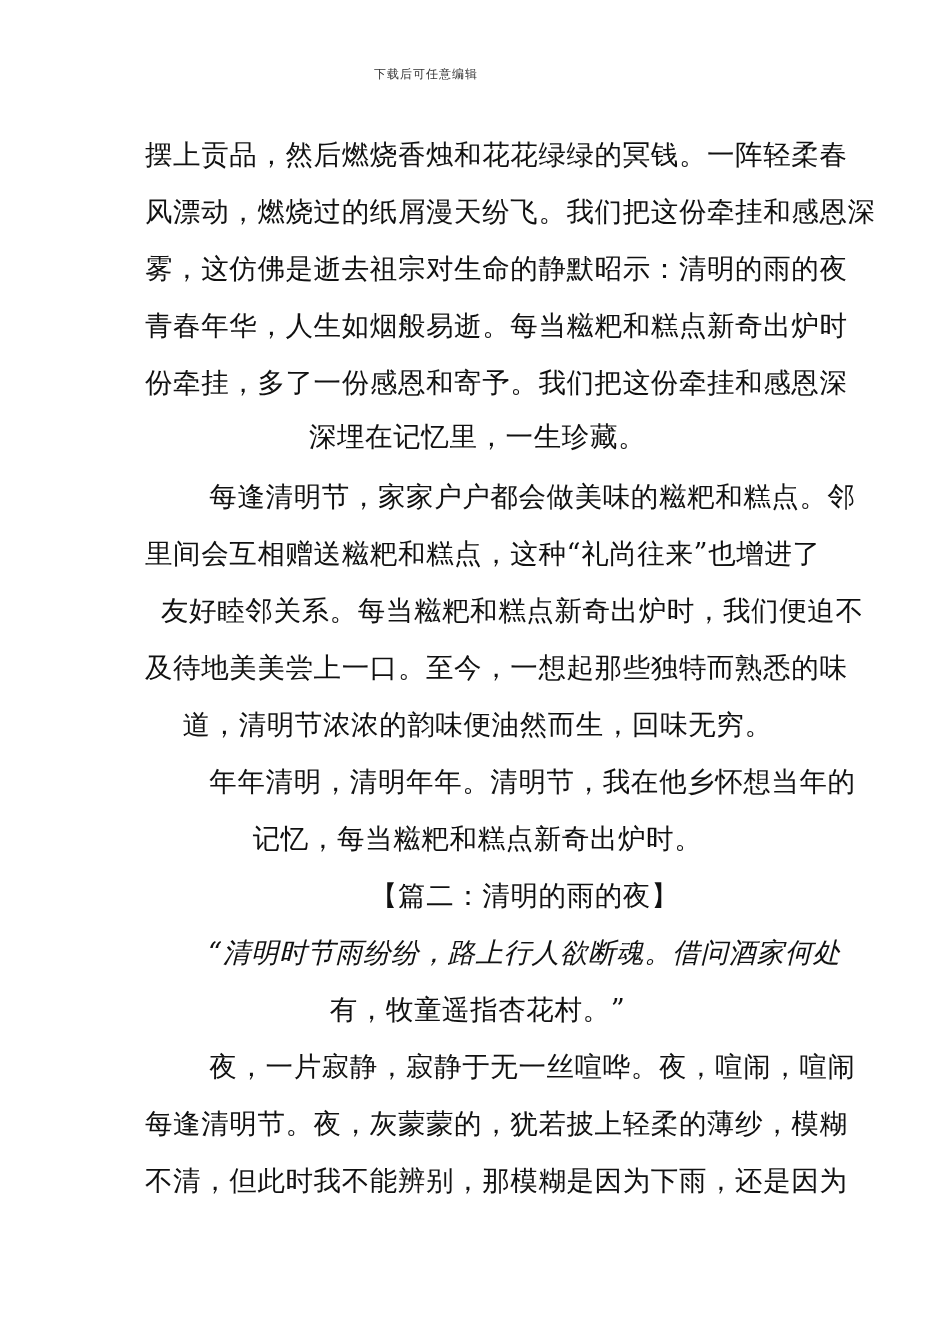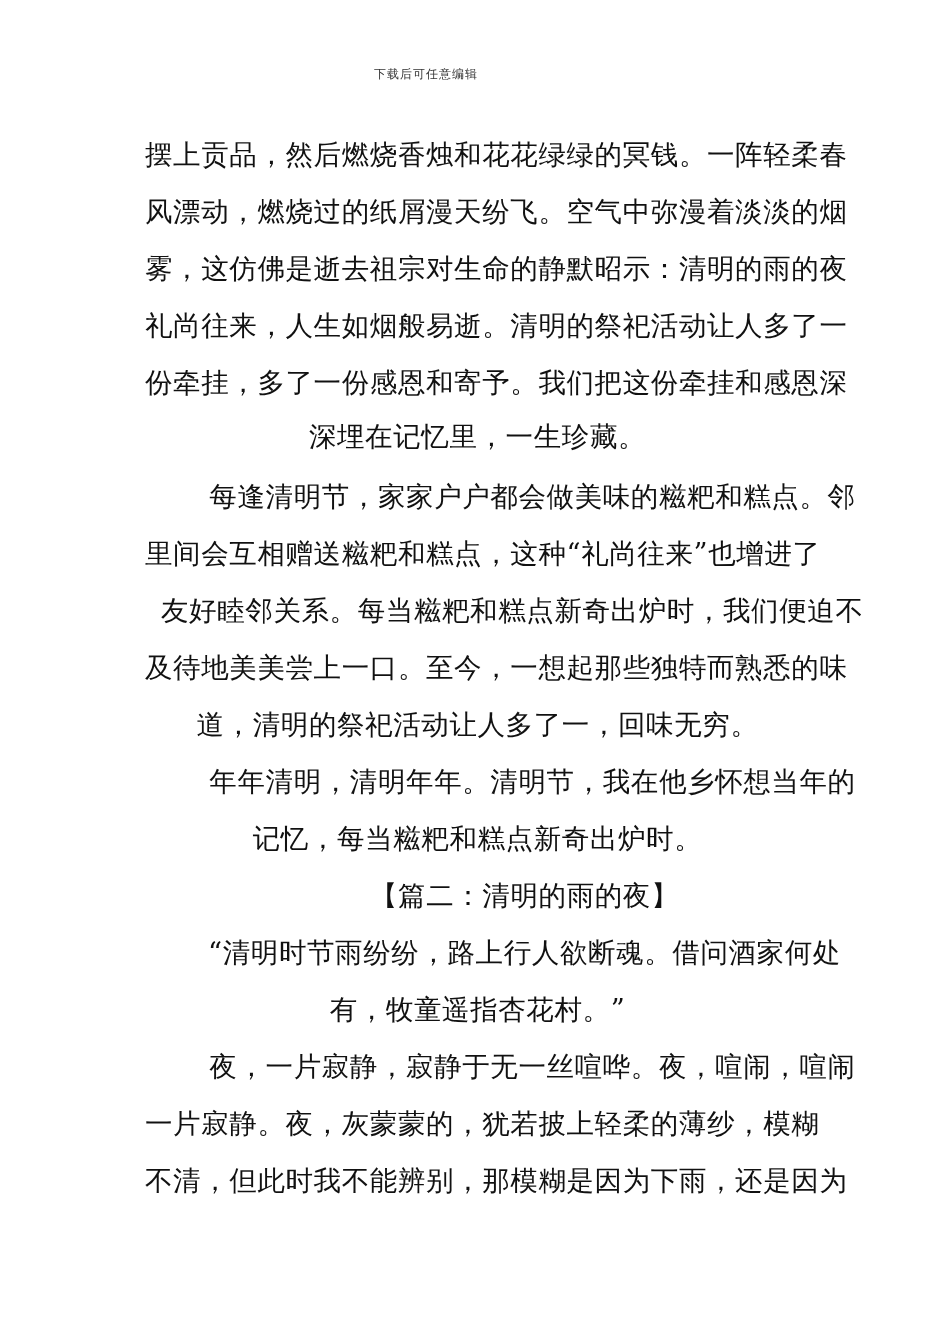"风漂动，燃烧过的纸屑漫天纷飞。空气中弥漫着淡淡的烟" div.line { text: 空气中弥漫着淡淡的烟 -> 我们把这份牵挂和感恩深 }
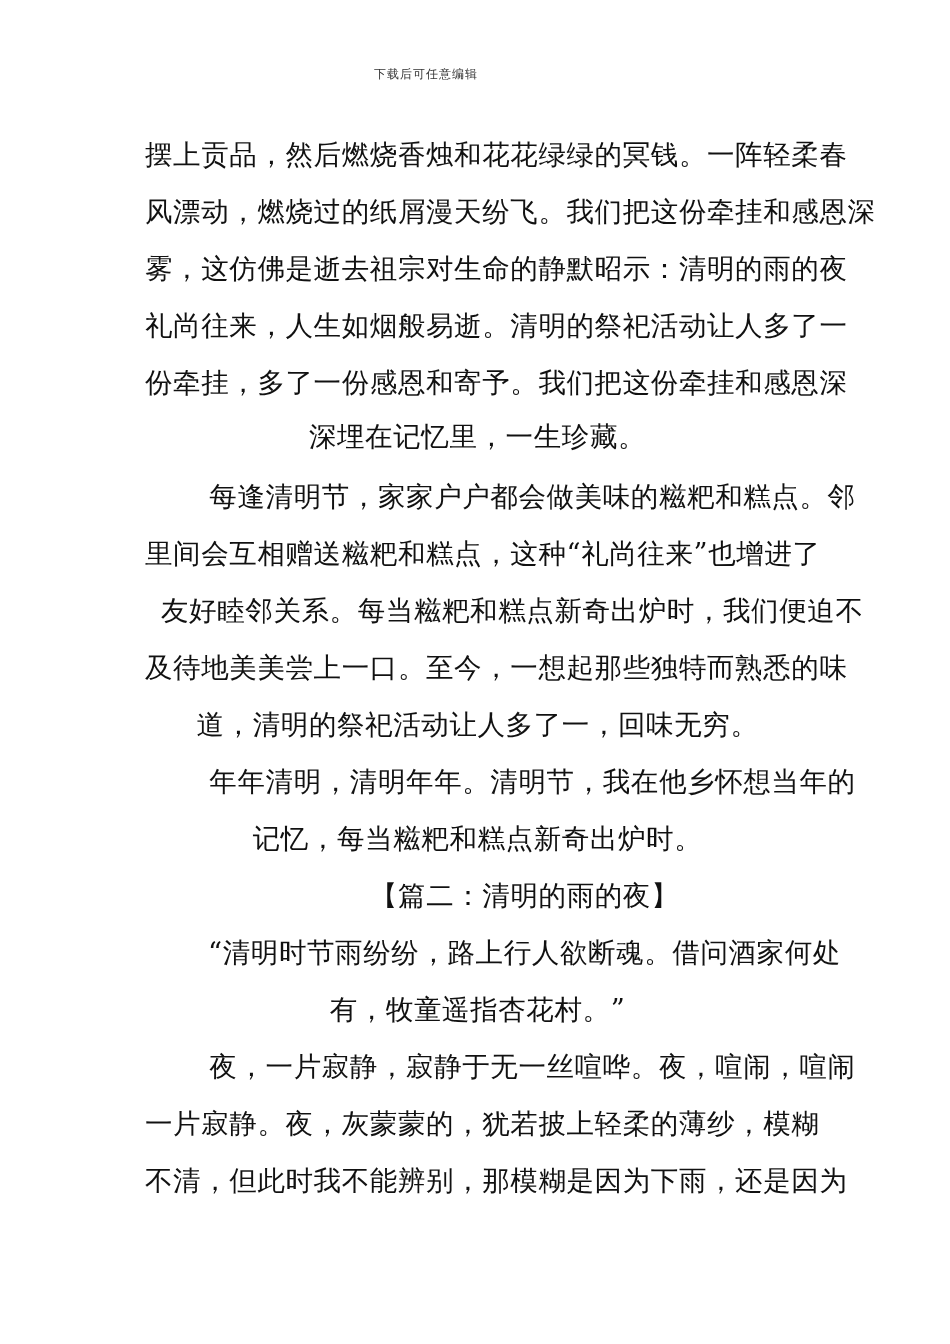"礼尚往来，人生如烟般易逝。清明的祭祀活动让人多了一" div.line { text: 礼尚往来，人生如烟般易逝。清明的祭祀活动让人多了一 -> 青春年华，人生如烟般易逝。每当糍粑和糕点新奇出炉时 }
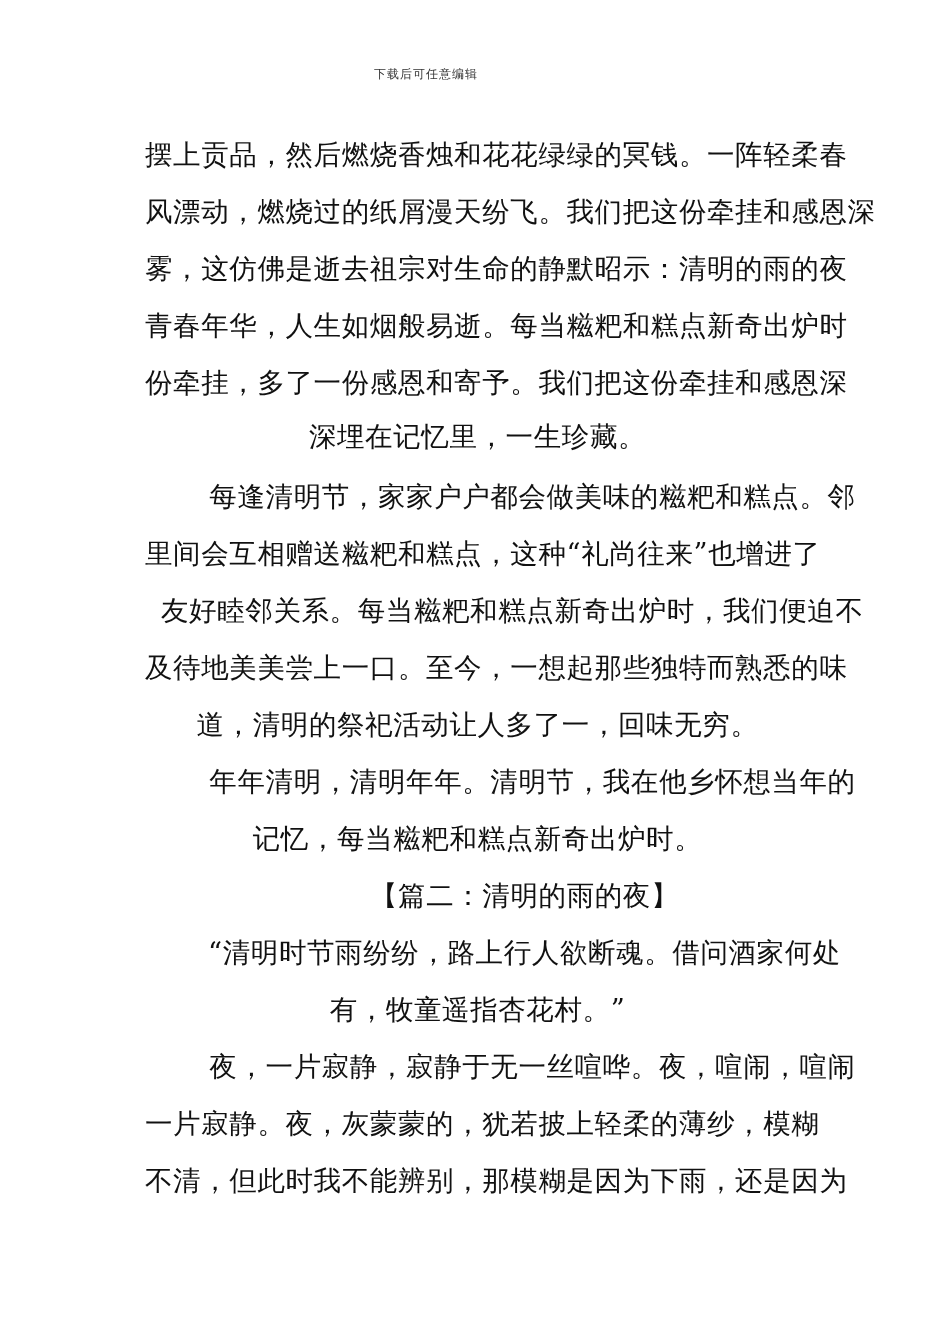"道，清明的祭祀活动让人多了一，回味无穷。" div.line { text: 的祭祀活动让人多了一 -> 节浓浓的韵味便油然而生 }
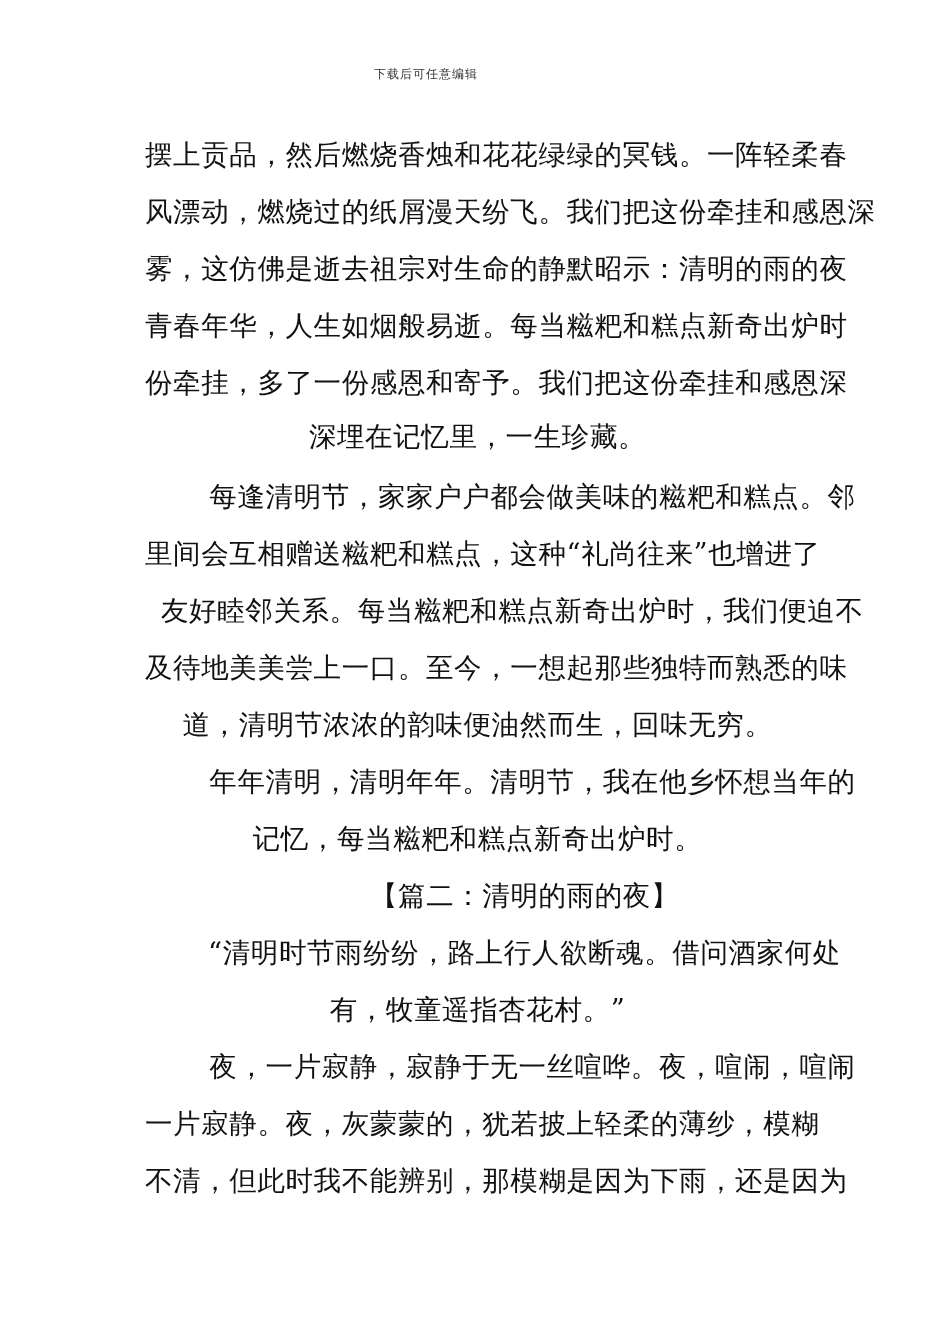"“清明时节雨纷纷，路上行人欲断魂。借问酒家何处" div.line { font-style: none -> italic }
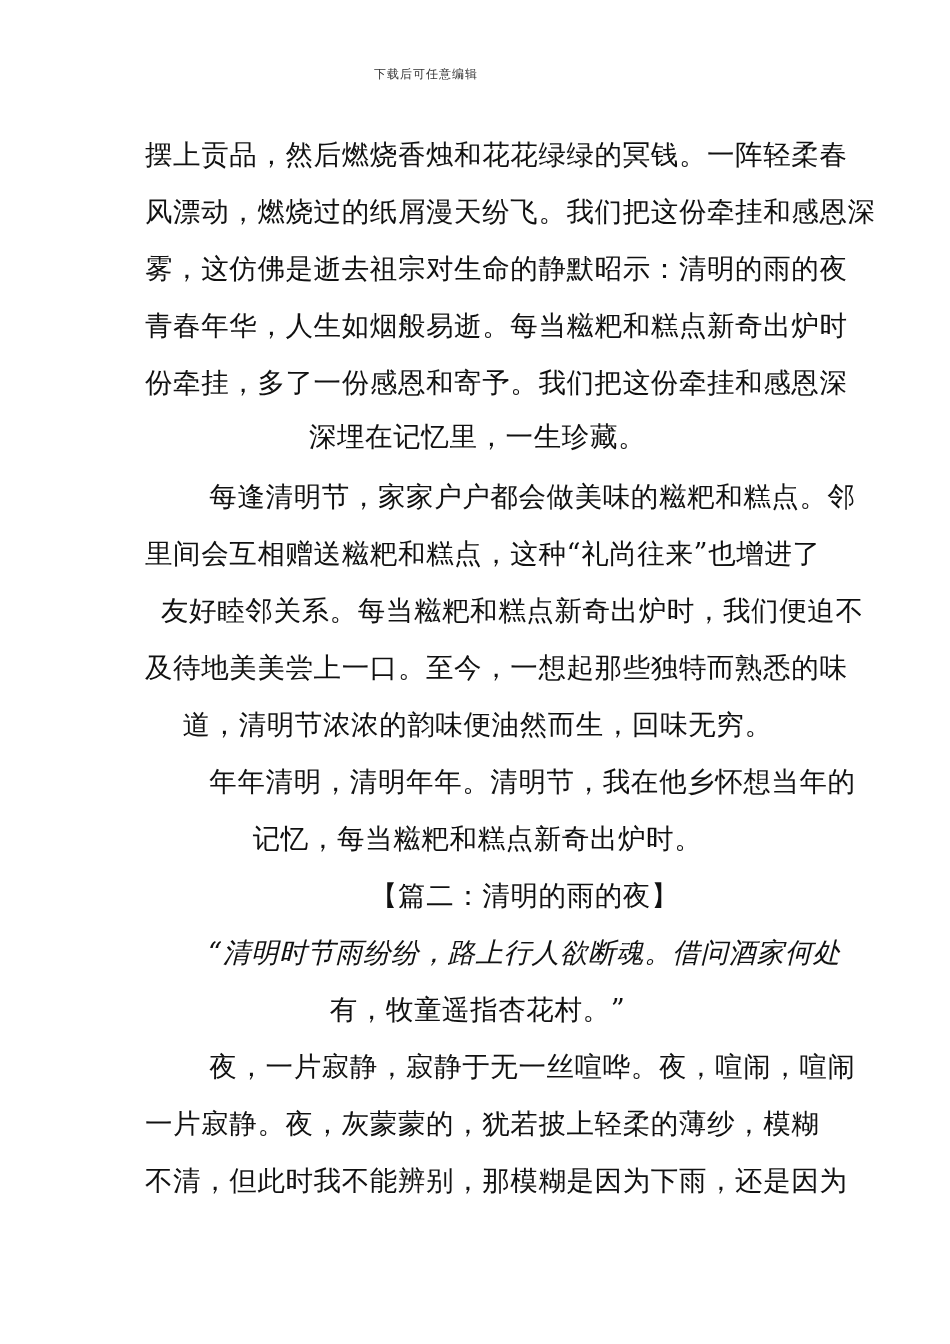"一片寂静。夜，灰蒙蒙的，犹若披上轻柔的薄纱，模糊" div.line { text: 一片寂静 -> 每逢清明节 }
